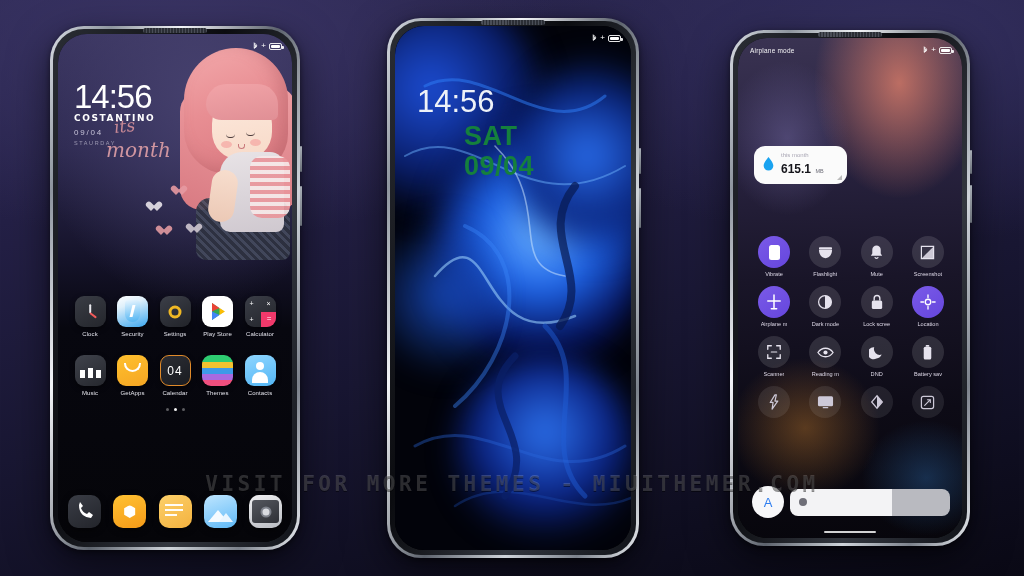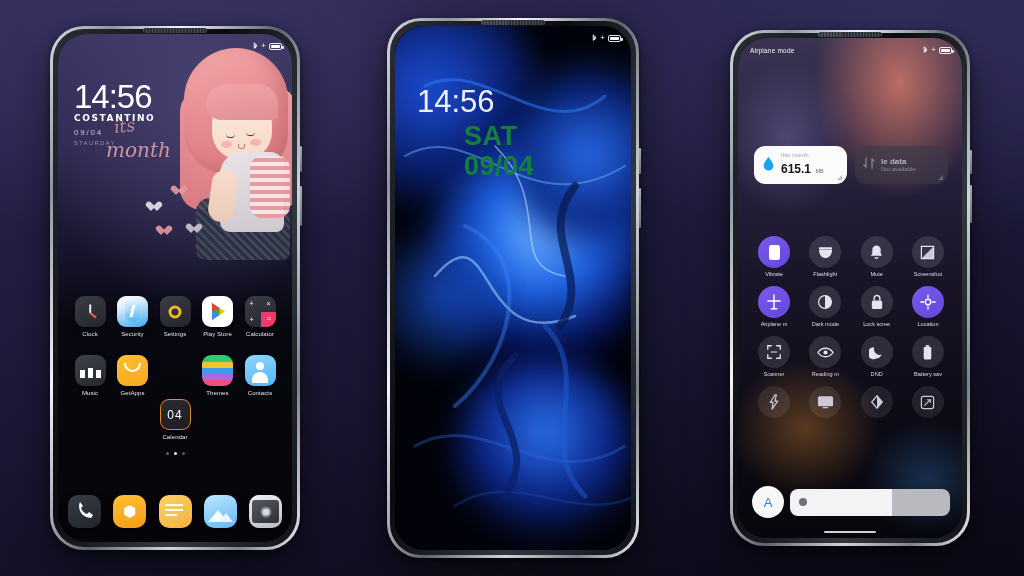"le data" div.card { html: <div> <span> <svg> <path></path> </svg> </span> <div> <div>le data</div> <div>Not available</div> </div> <span></span> </div> -> none }
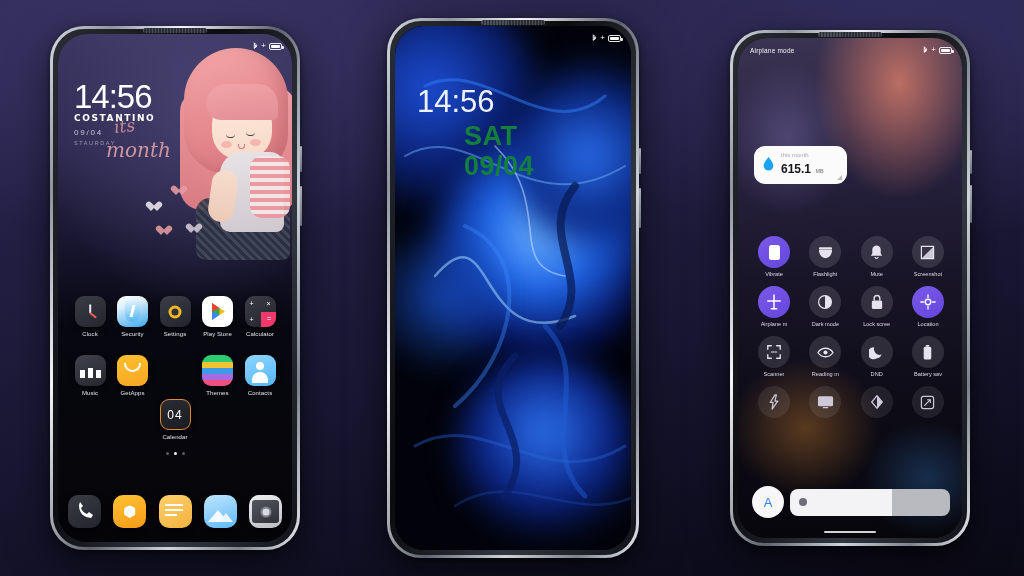"04" div.appicon { margin-top: 44px -> none }
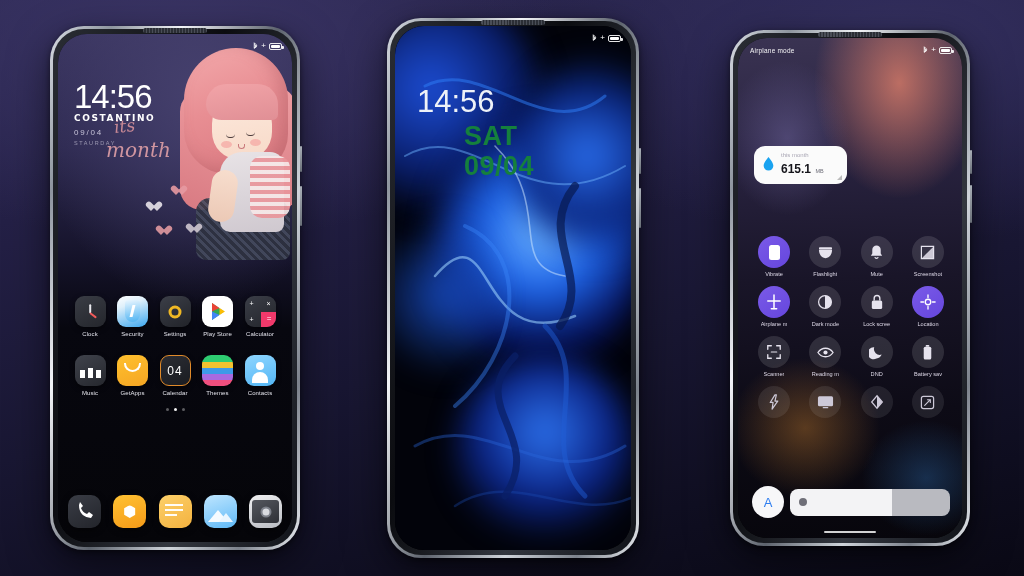"VISIT FOR MORE THEMES -" div.watermark { html: none -> <div>VISIT FOR MORE THEMES - MIUITHEMER.COM</div> }
